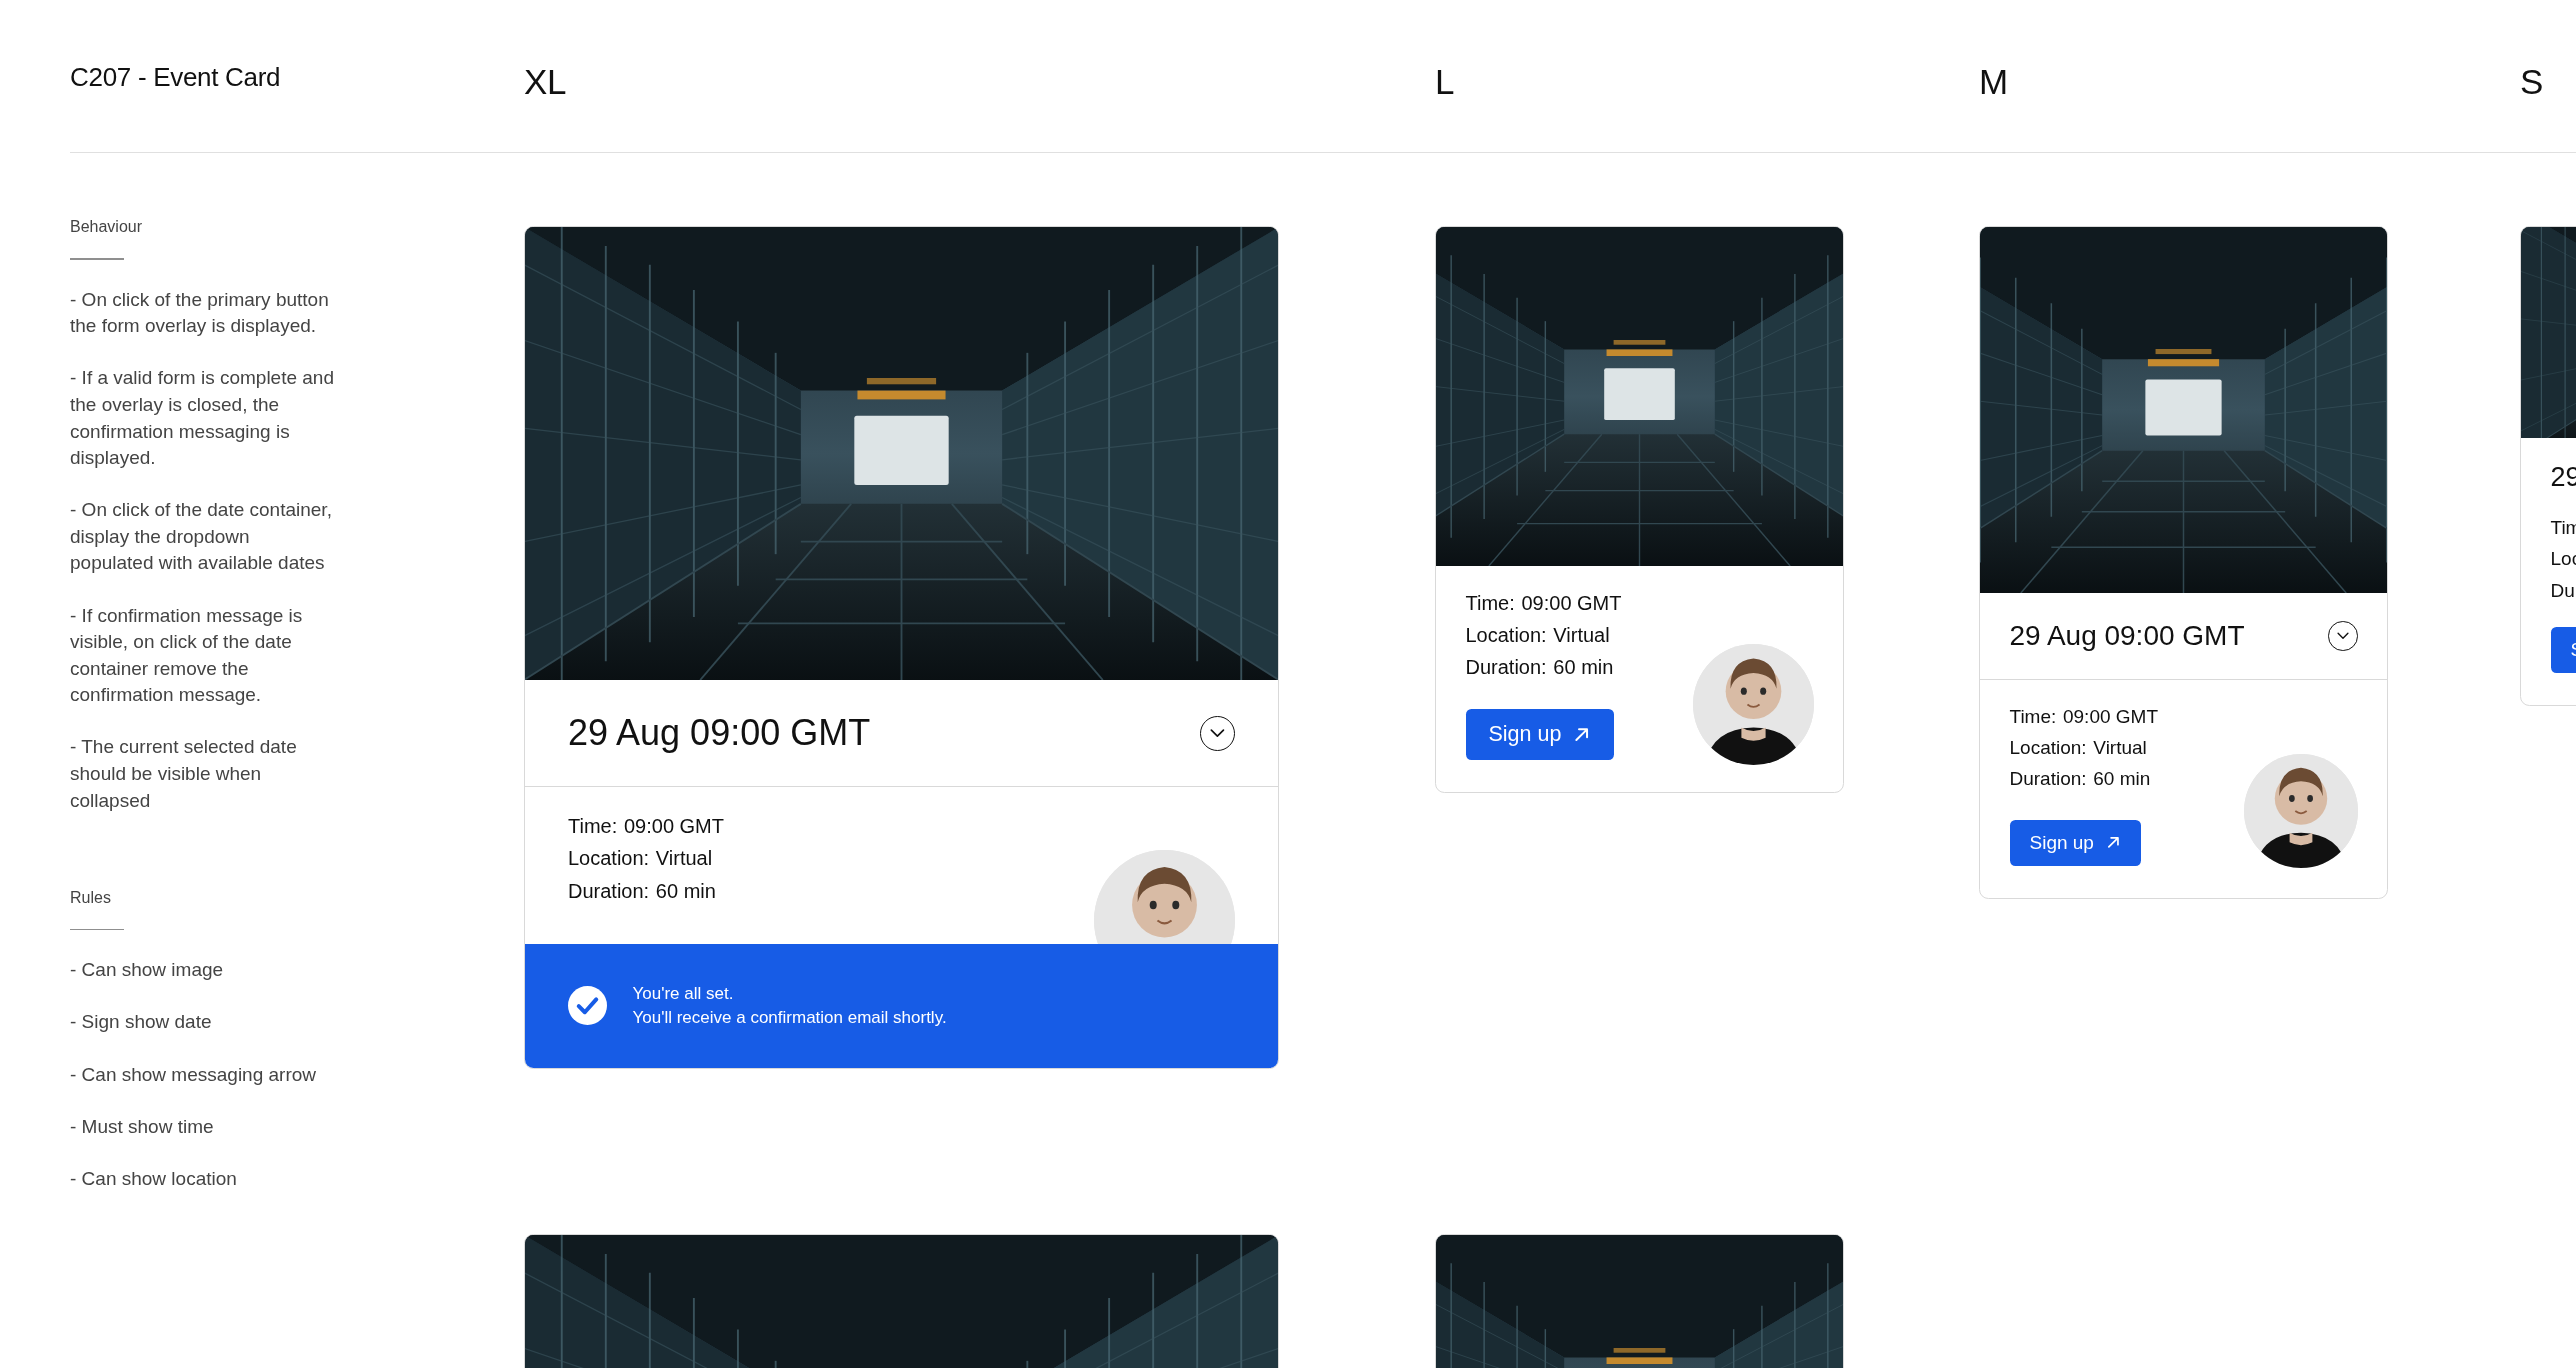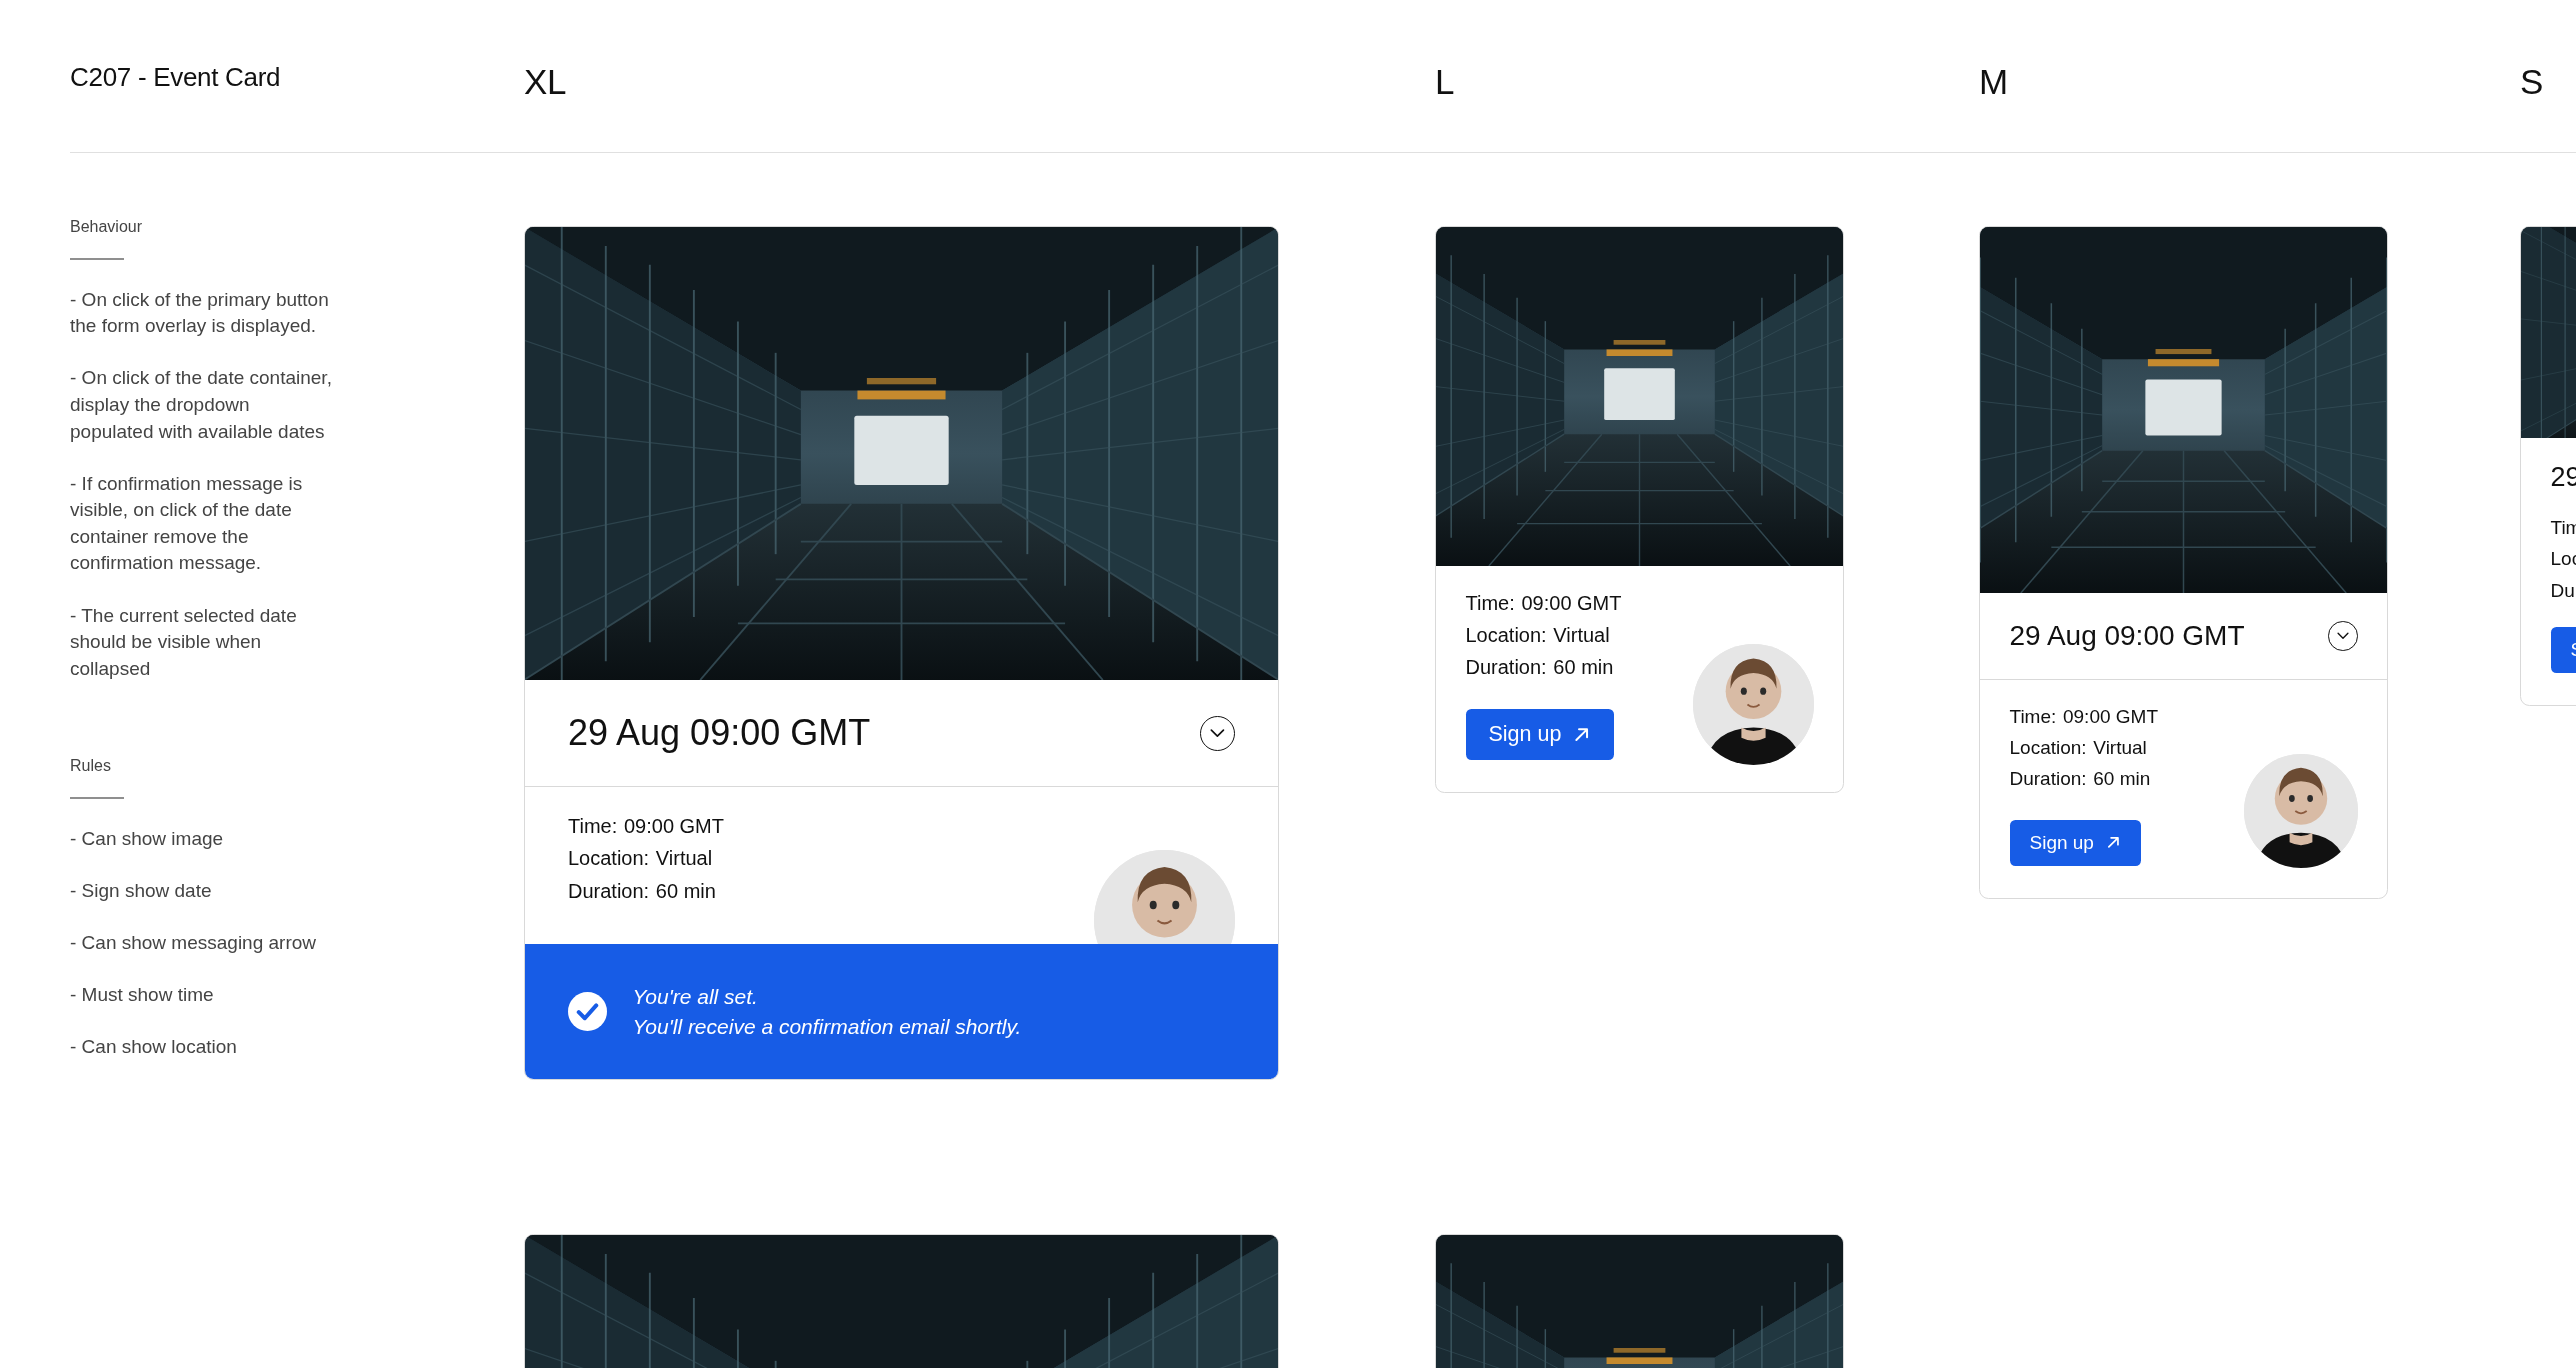"- If a valid form" p { html: none -> <p>- If a valid form is complete and the overlay is closed, the confirmation messaging is displayed.</p> }
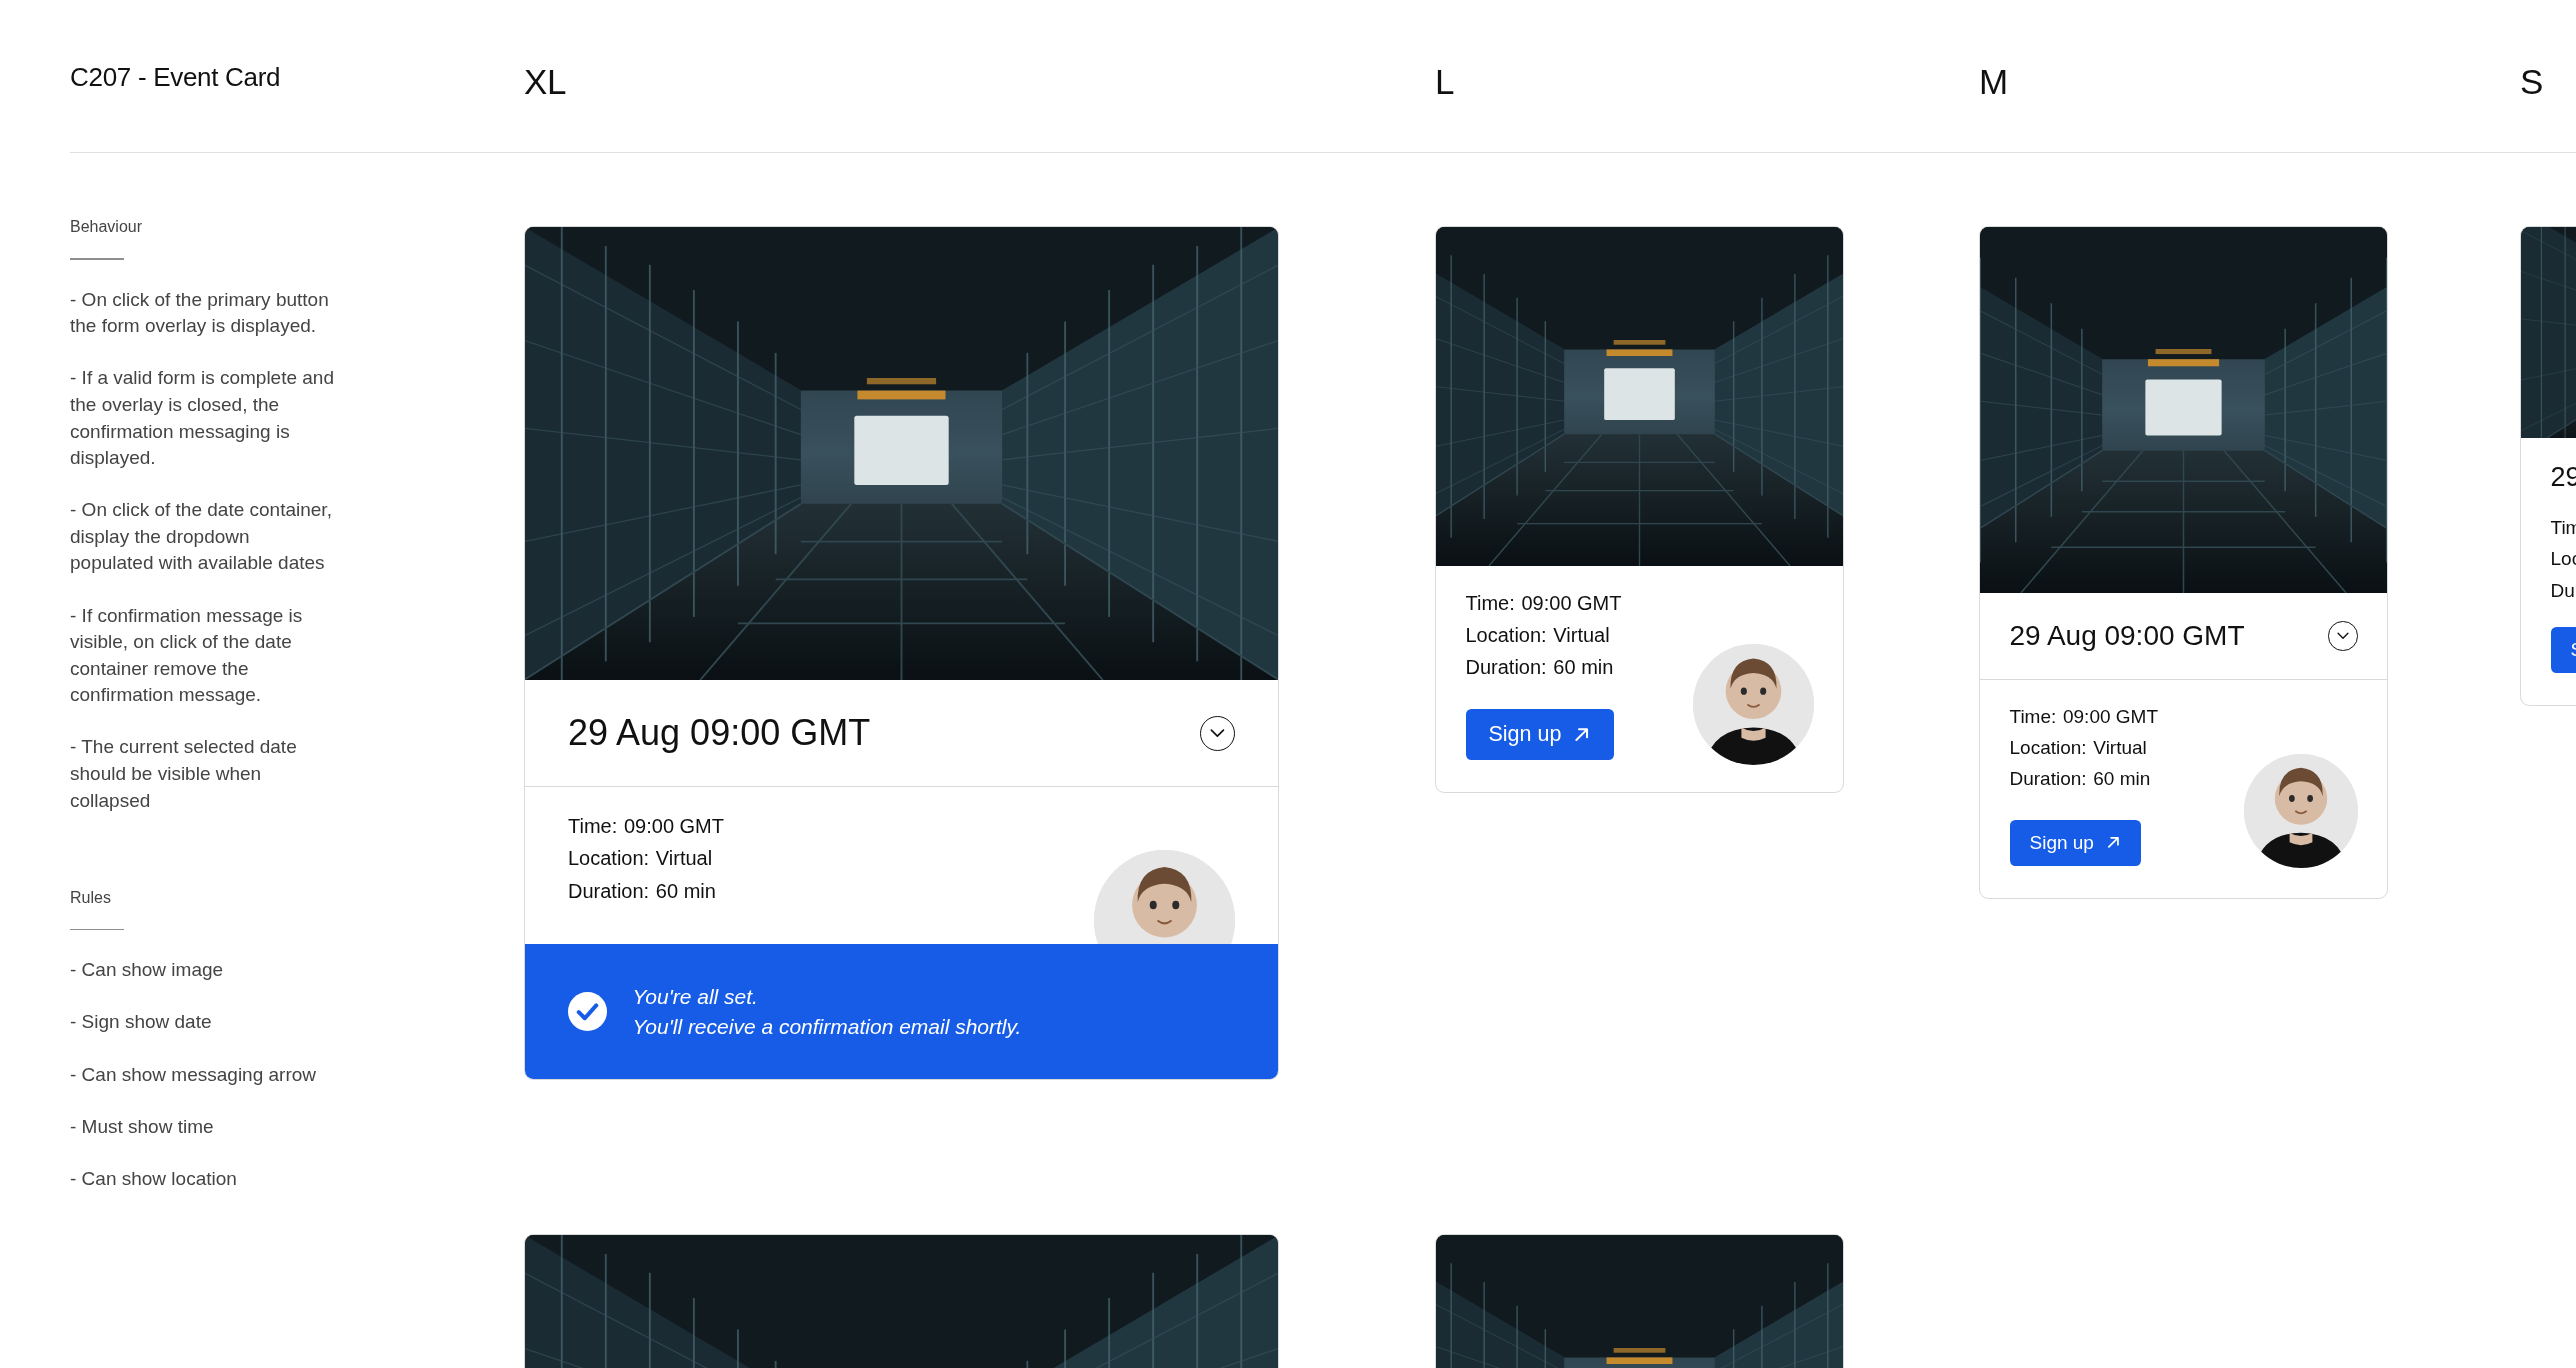"You're all set." .confirmation .msg { font-size: 21px -> 17px; font-style: italic -> none }
